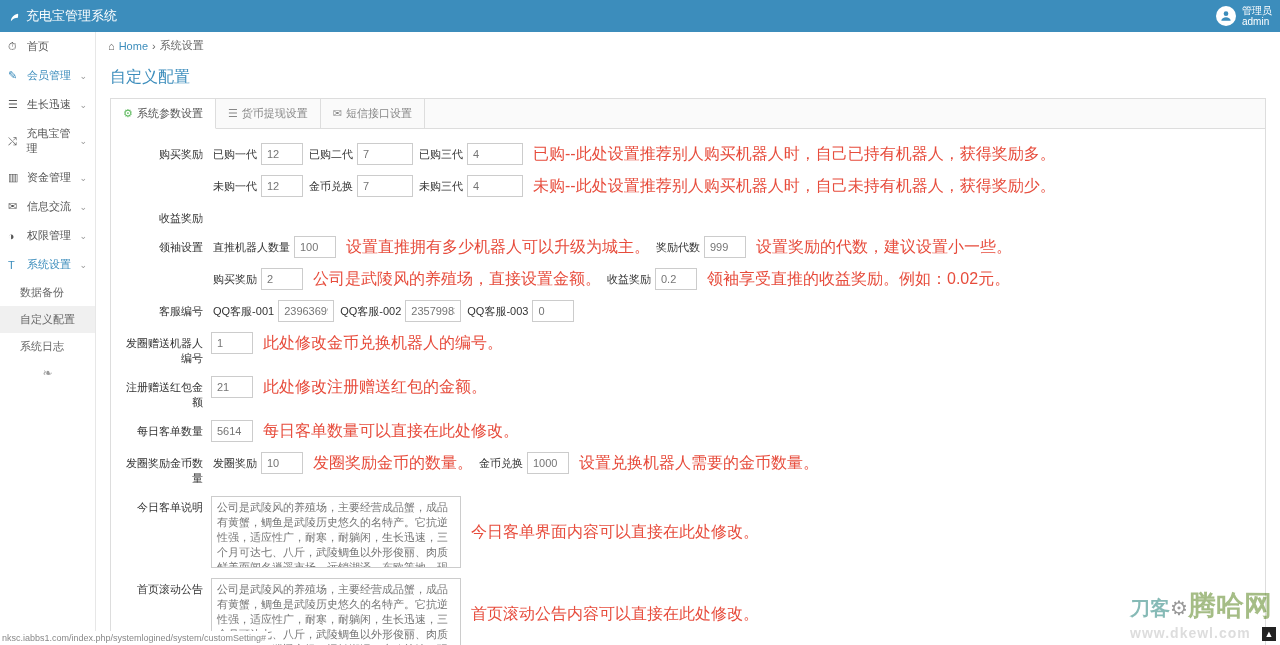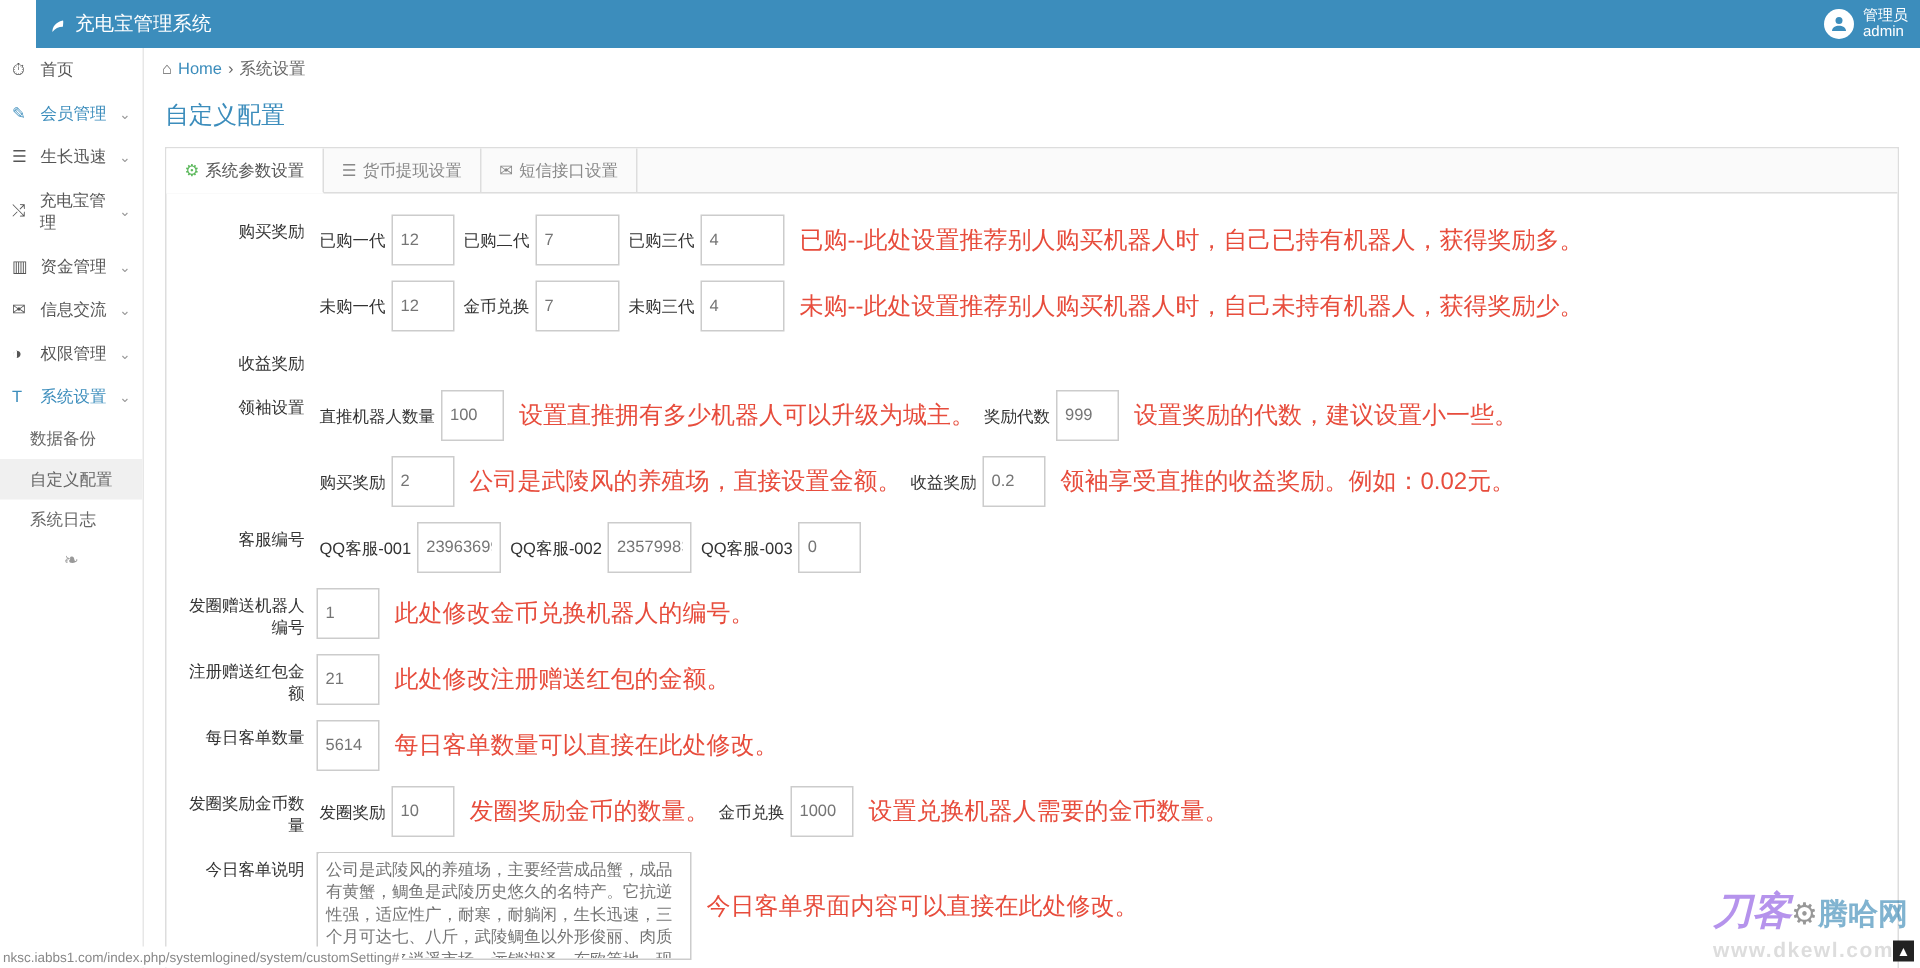"充电宝管理系统" .topbar { margin-left: 24px -> none }
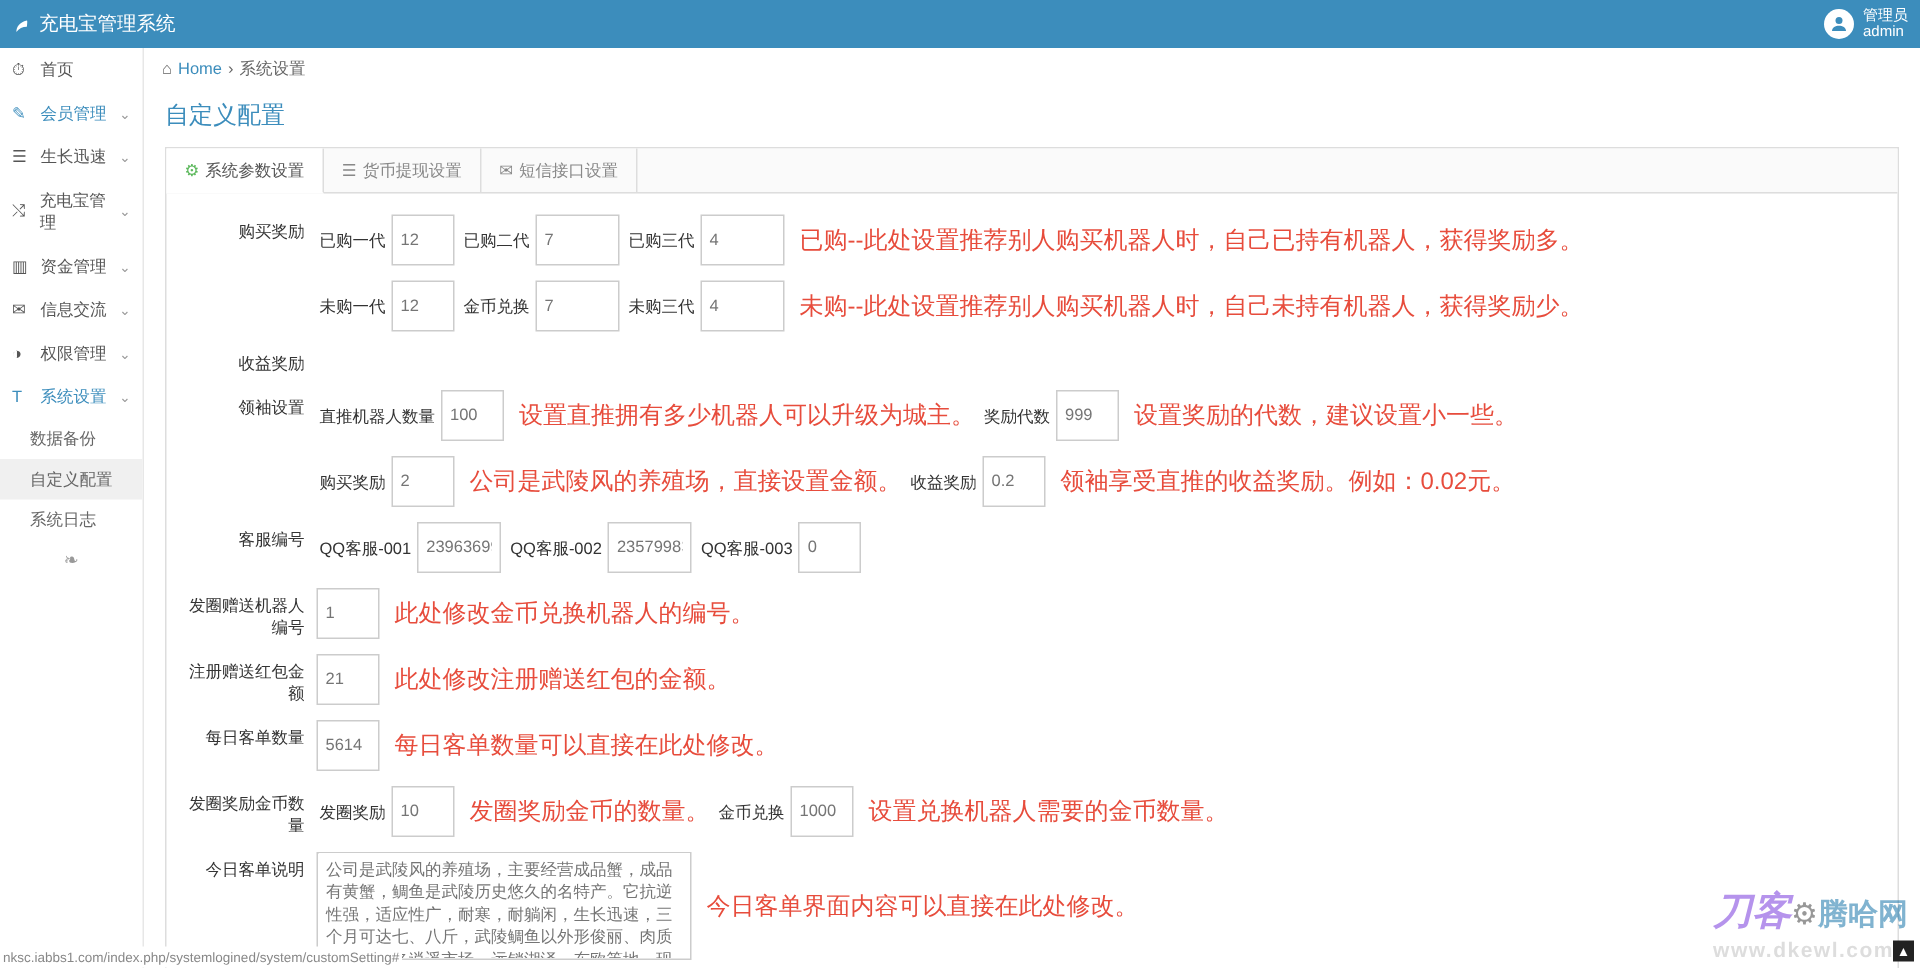"12" input[type=text] { height: 34px -> 22px }
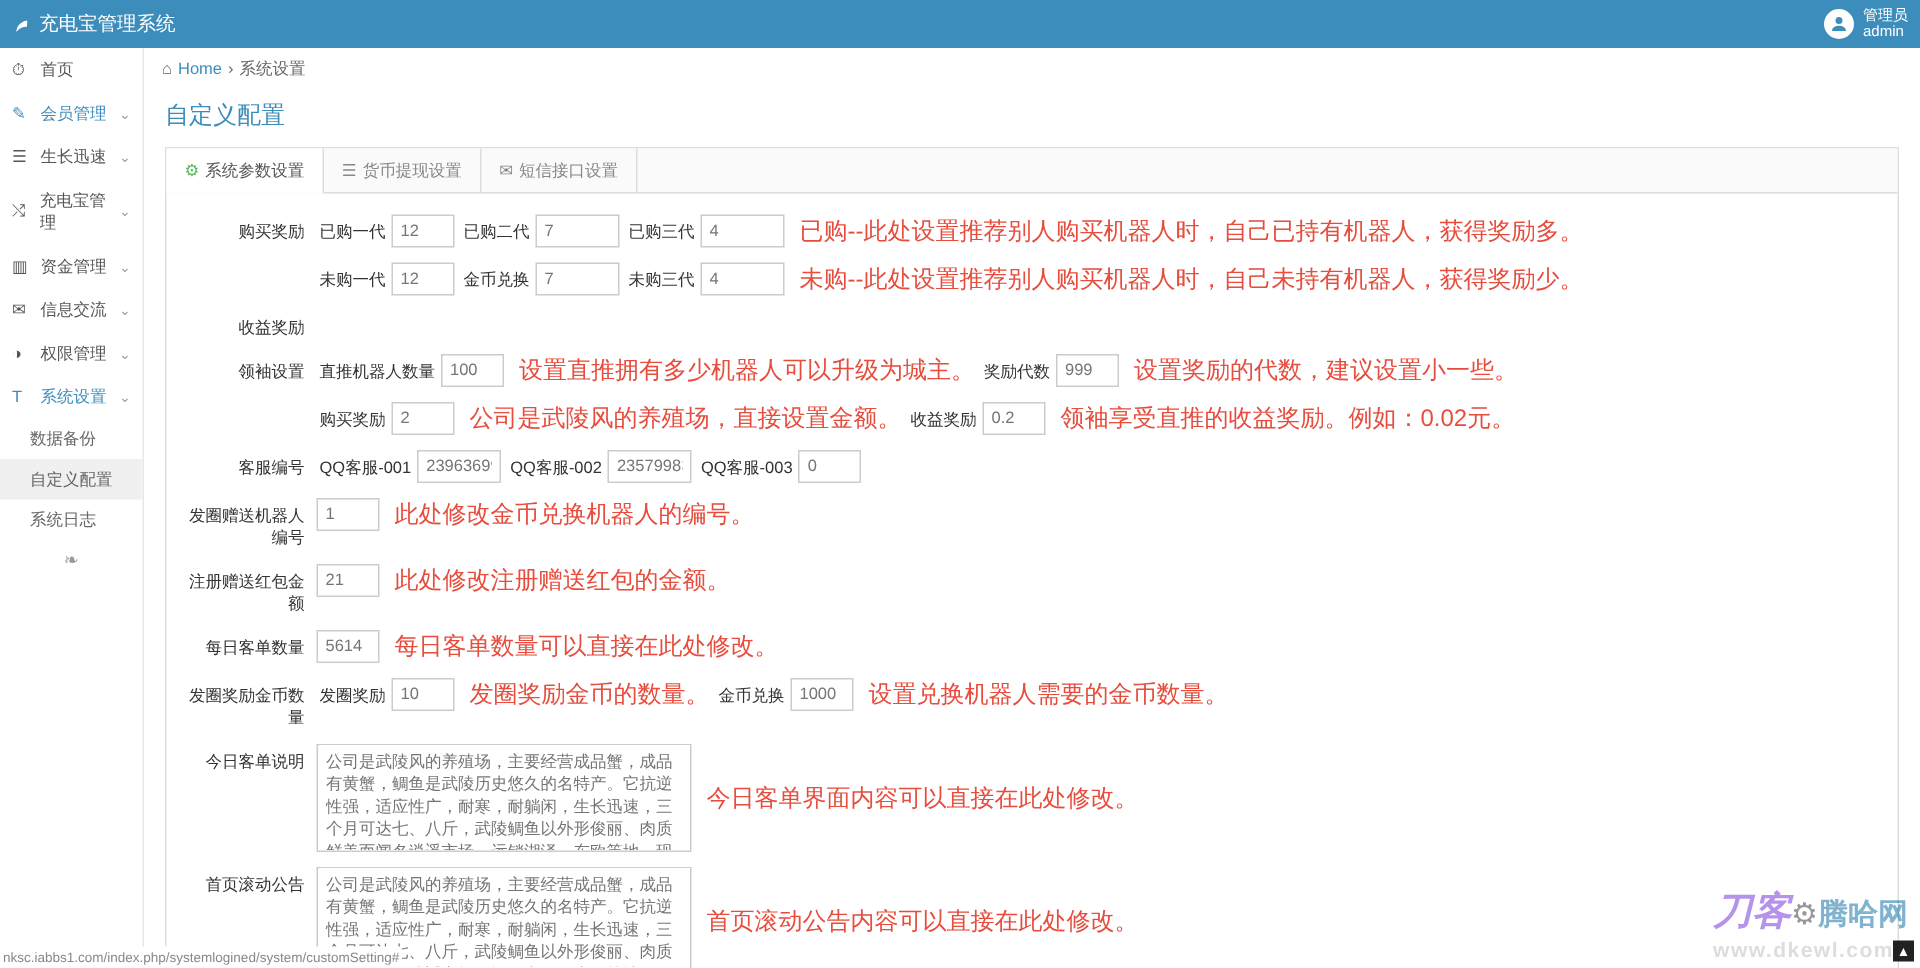"刀客" .watermark .wm1 { color: #6d28d9 -> #0f766e; font-size: 26px -> 20px; font-style: italic -> none }
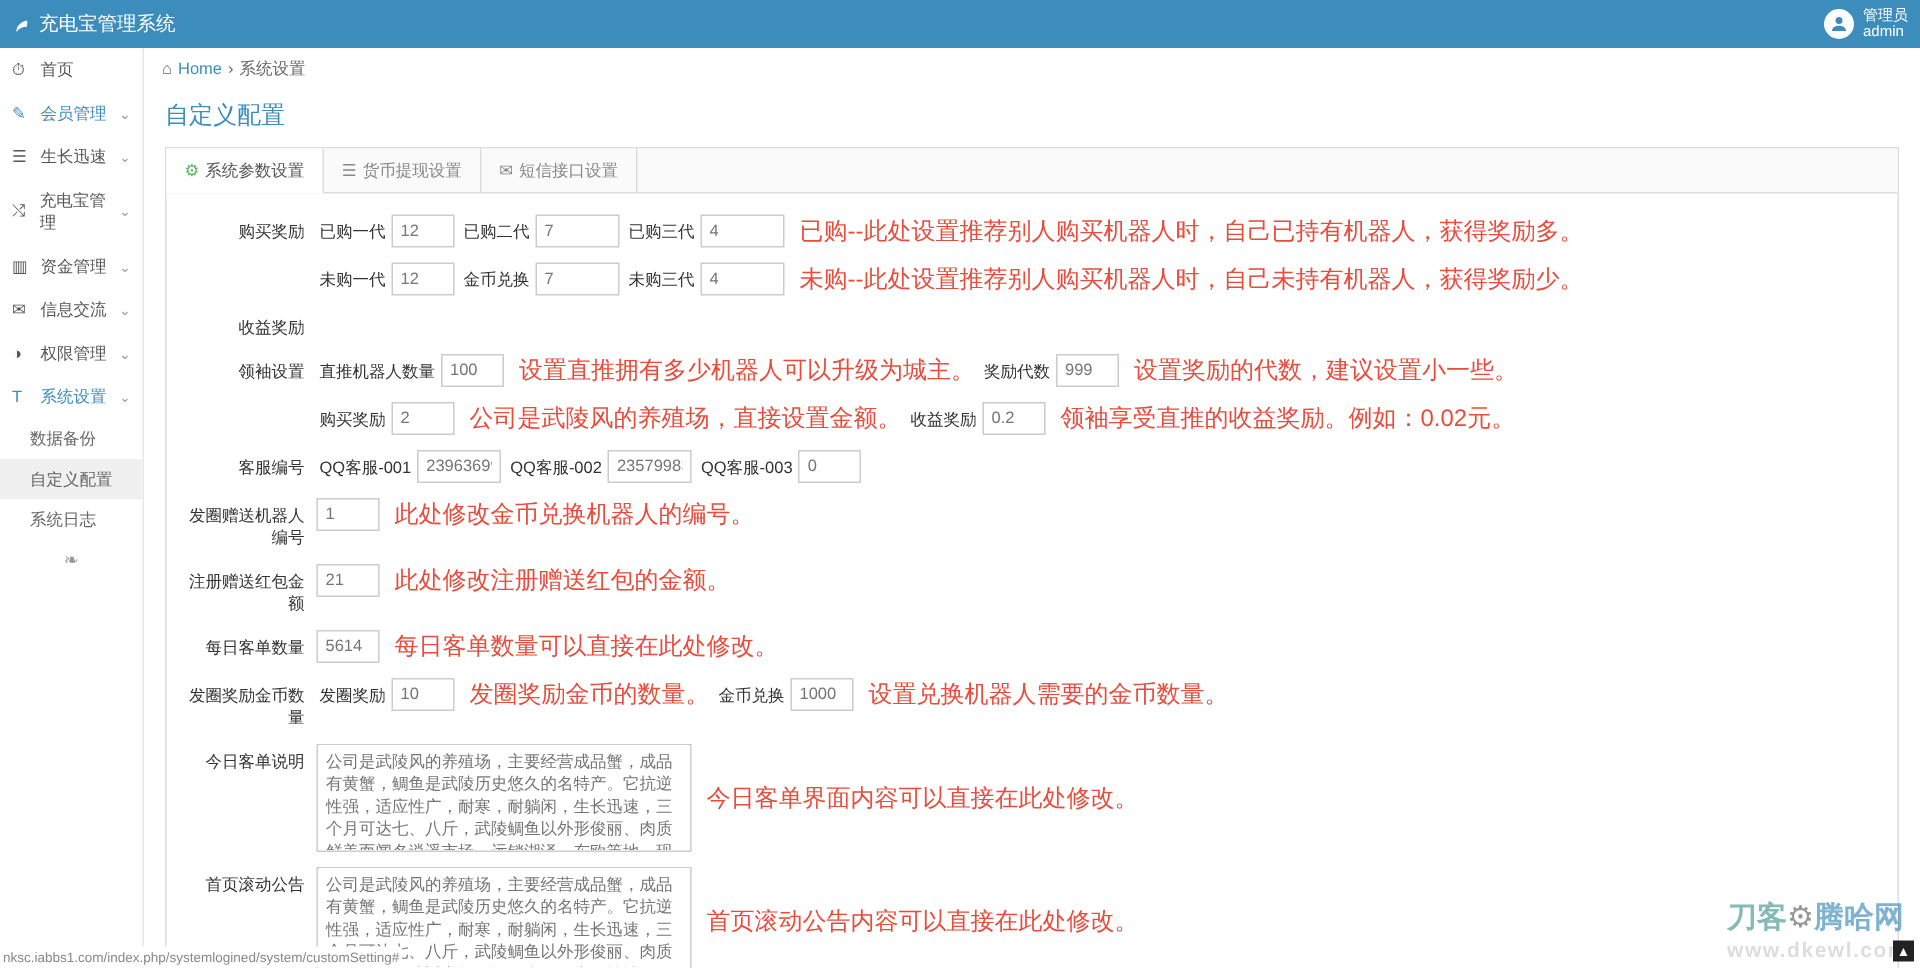"腾哈网" .watermark .wm2 { color: #0369a1 -> #4d7c0f; font-size: 20px -> 28px }
